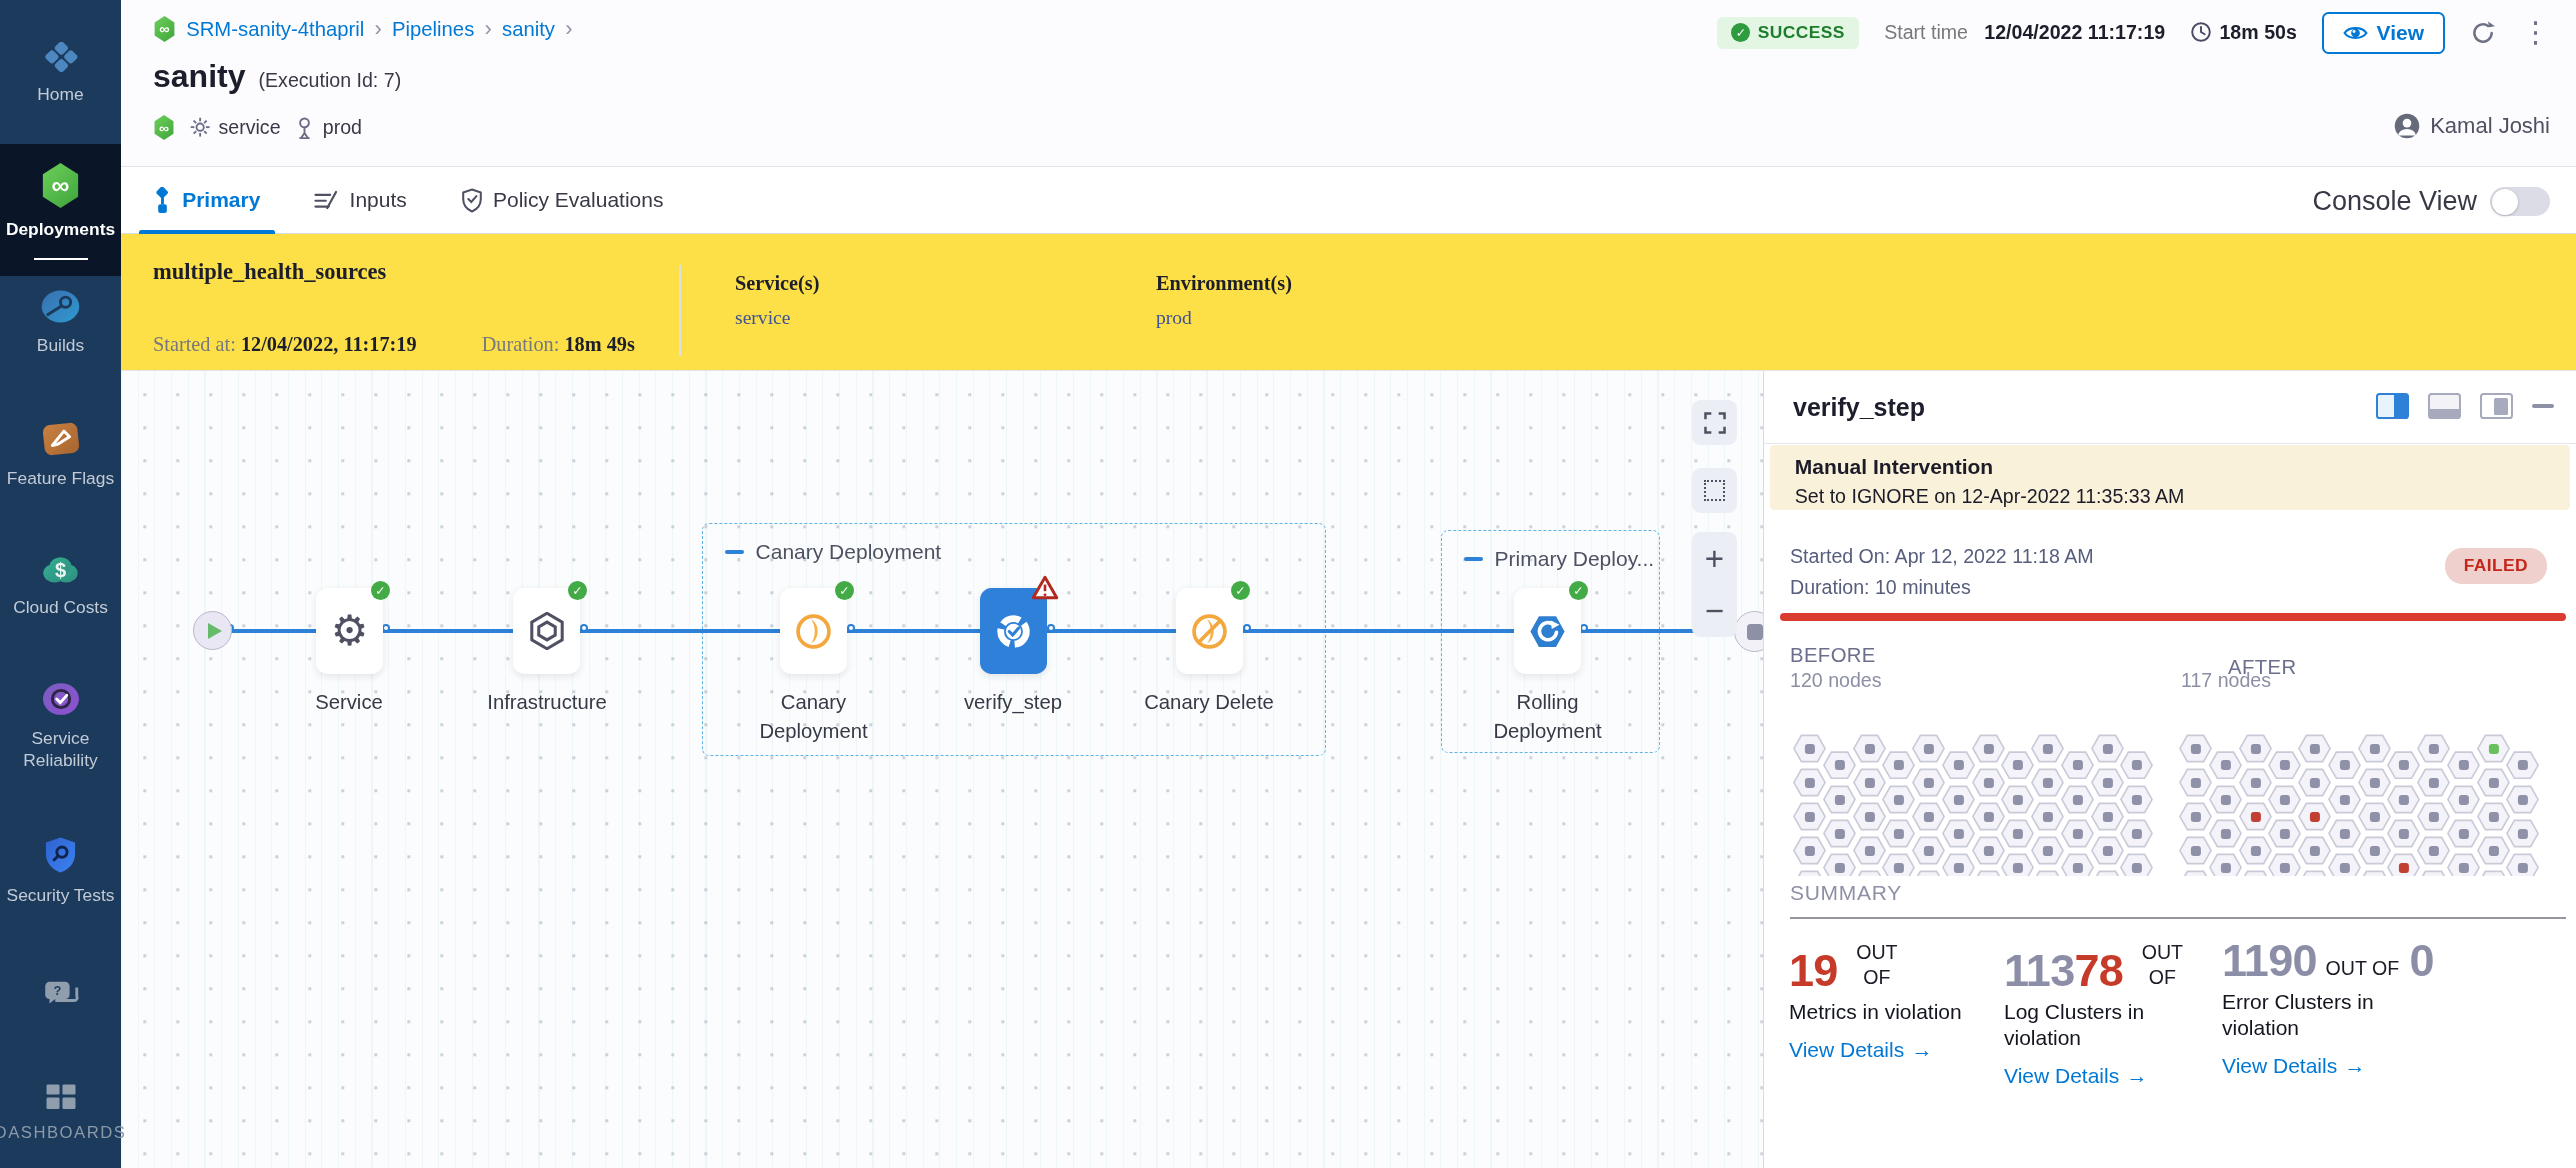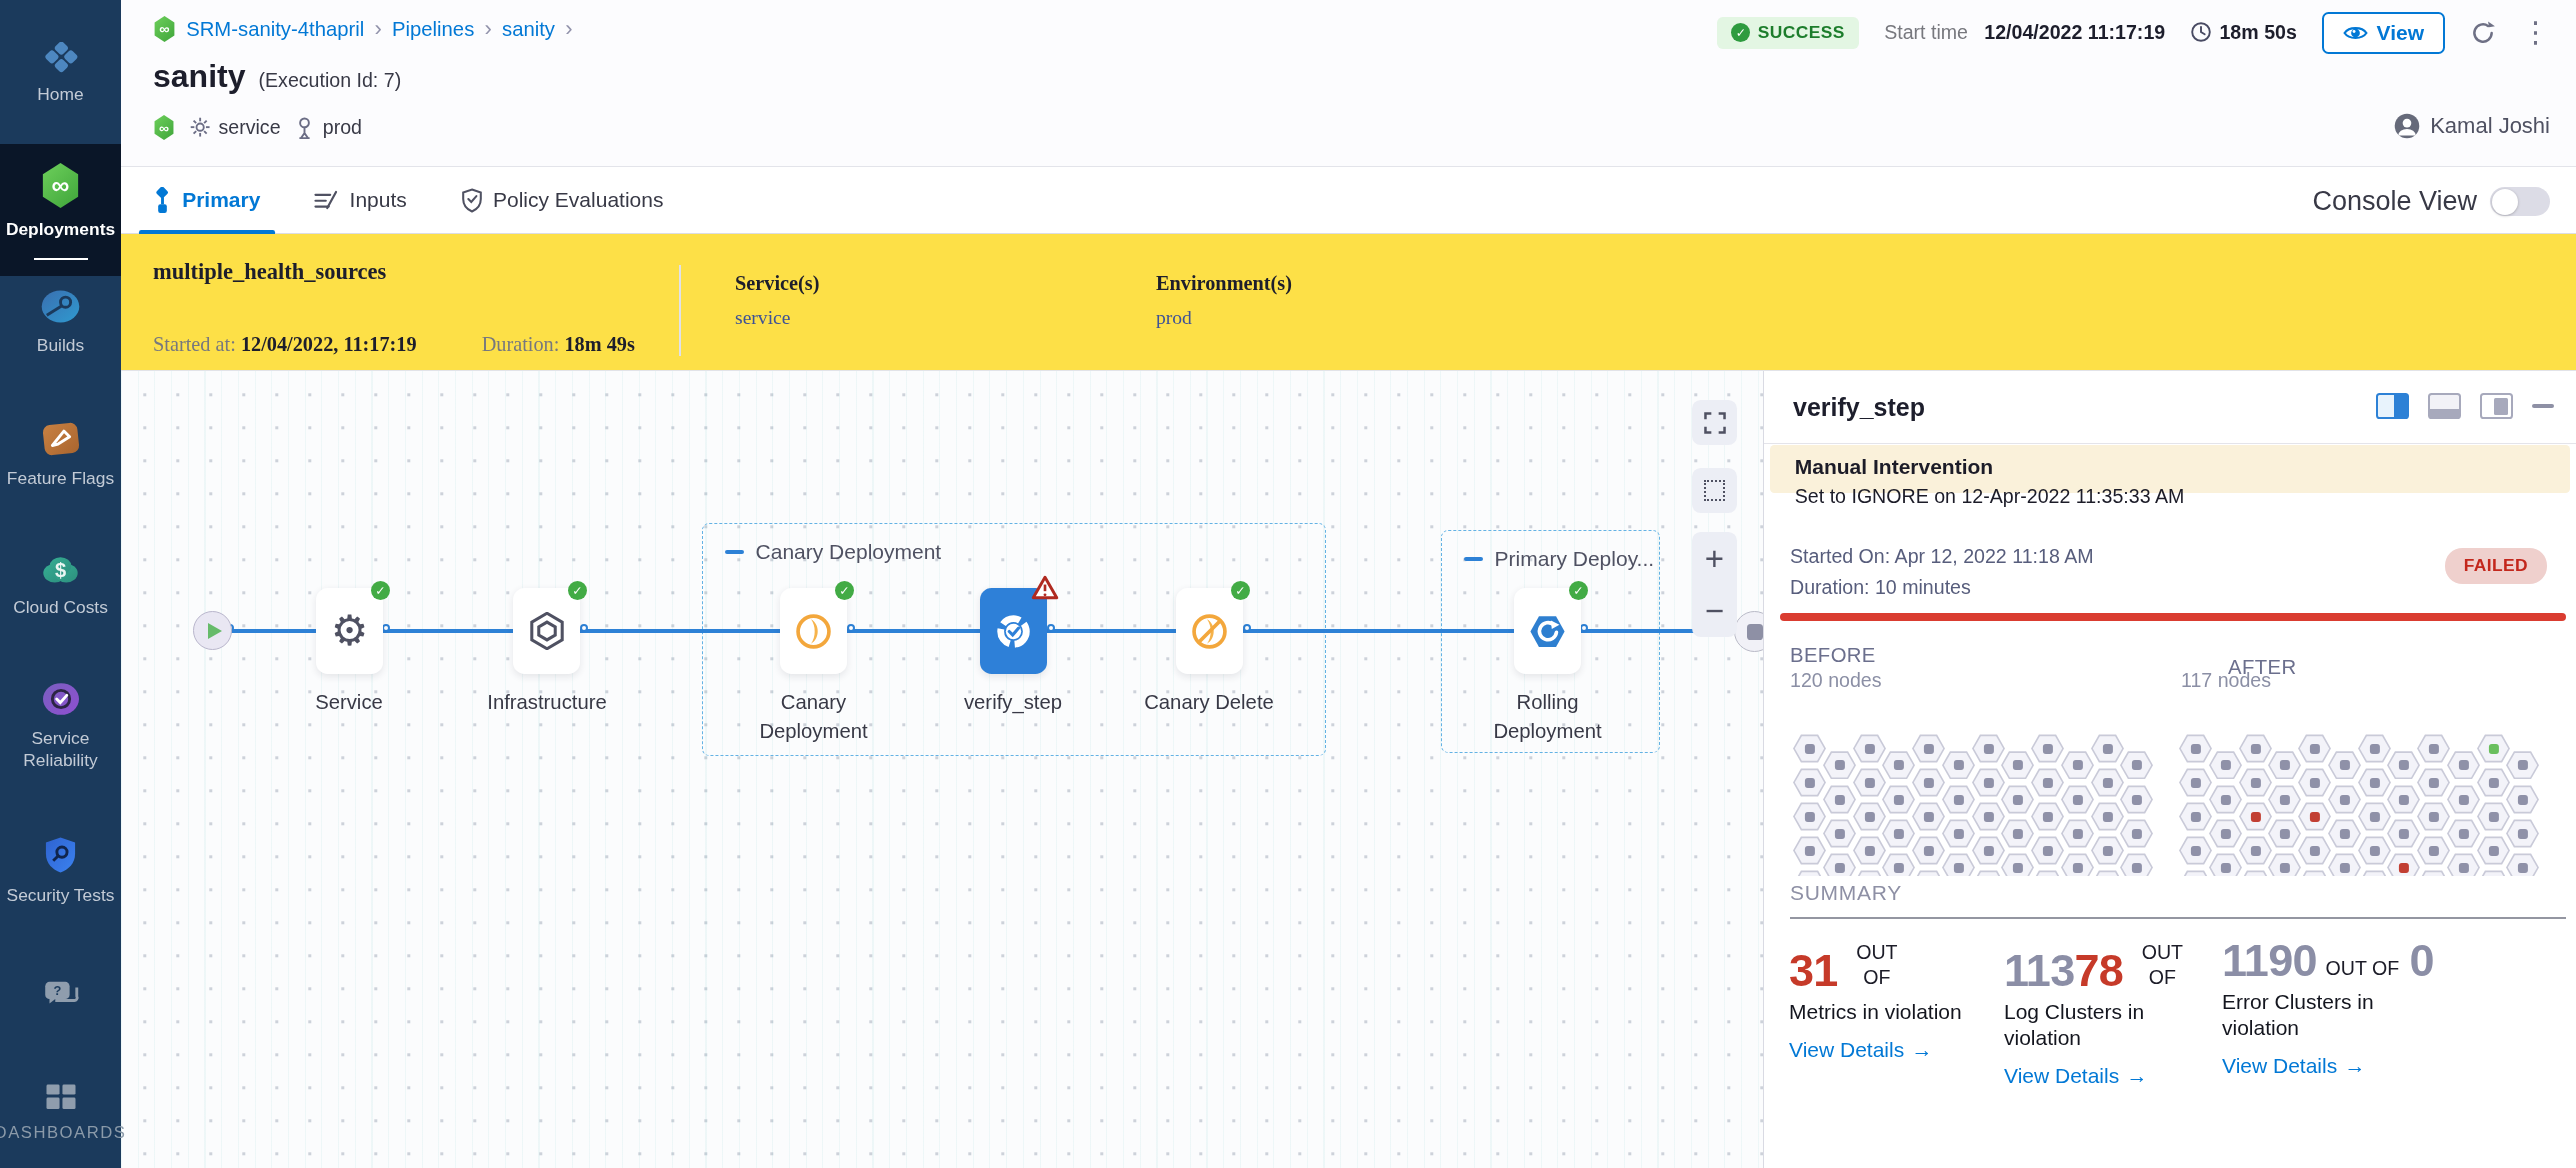"Manual Intervention" .banner { height: 48px -> 65px }
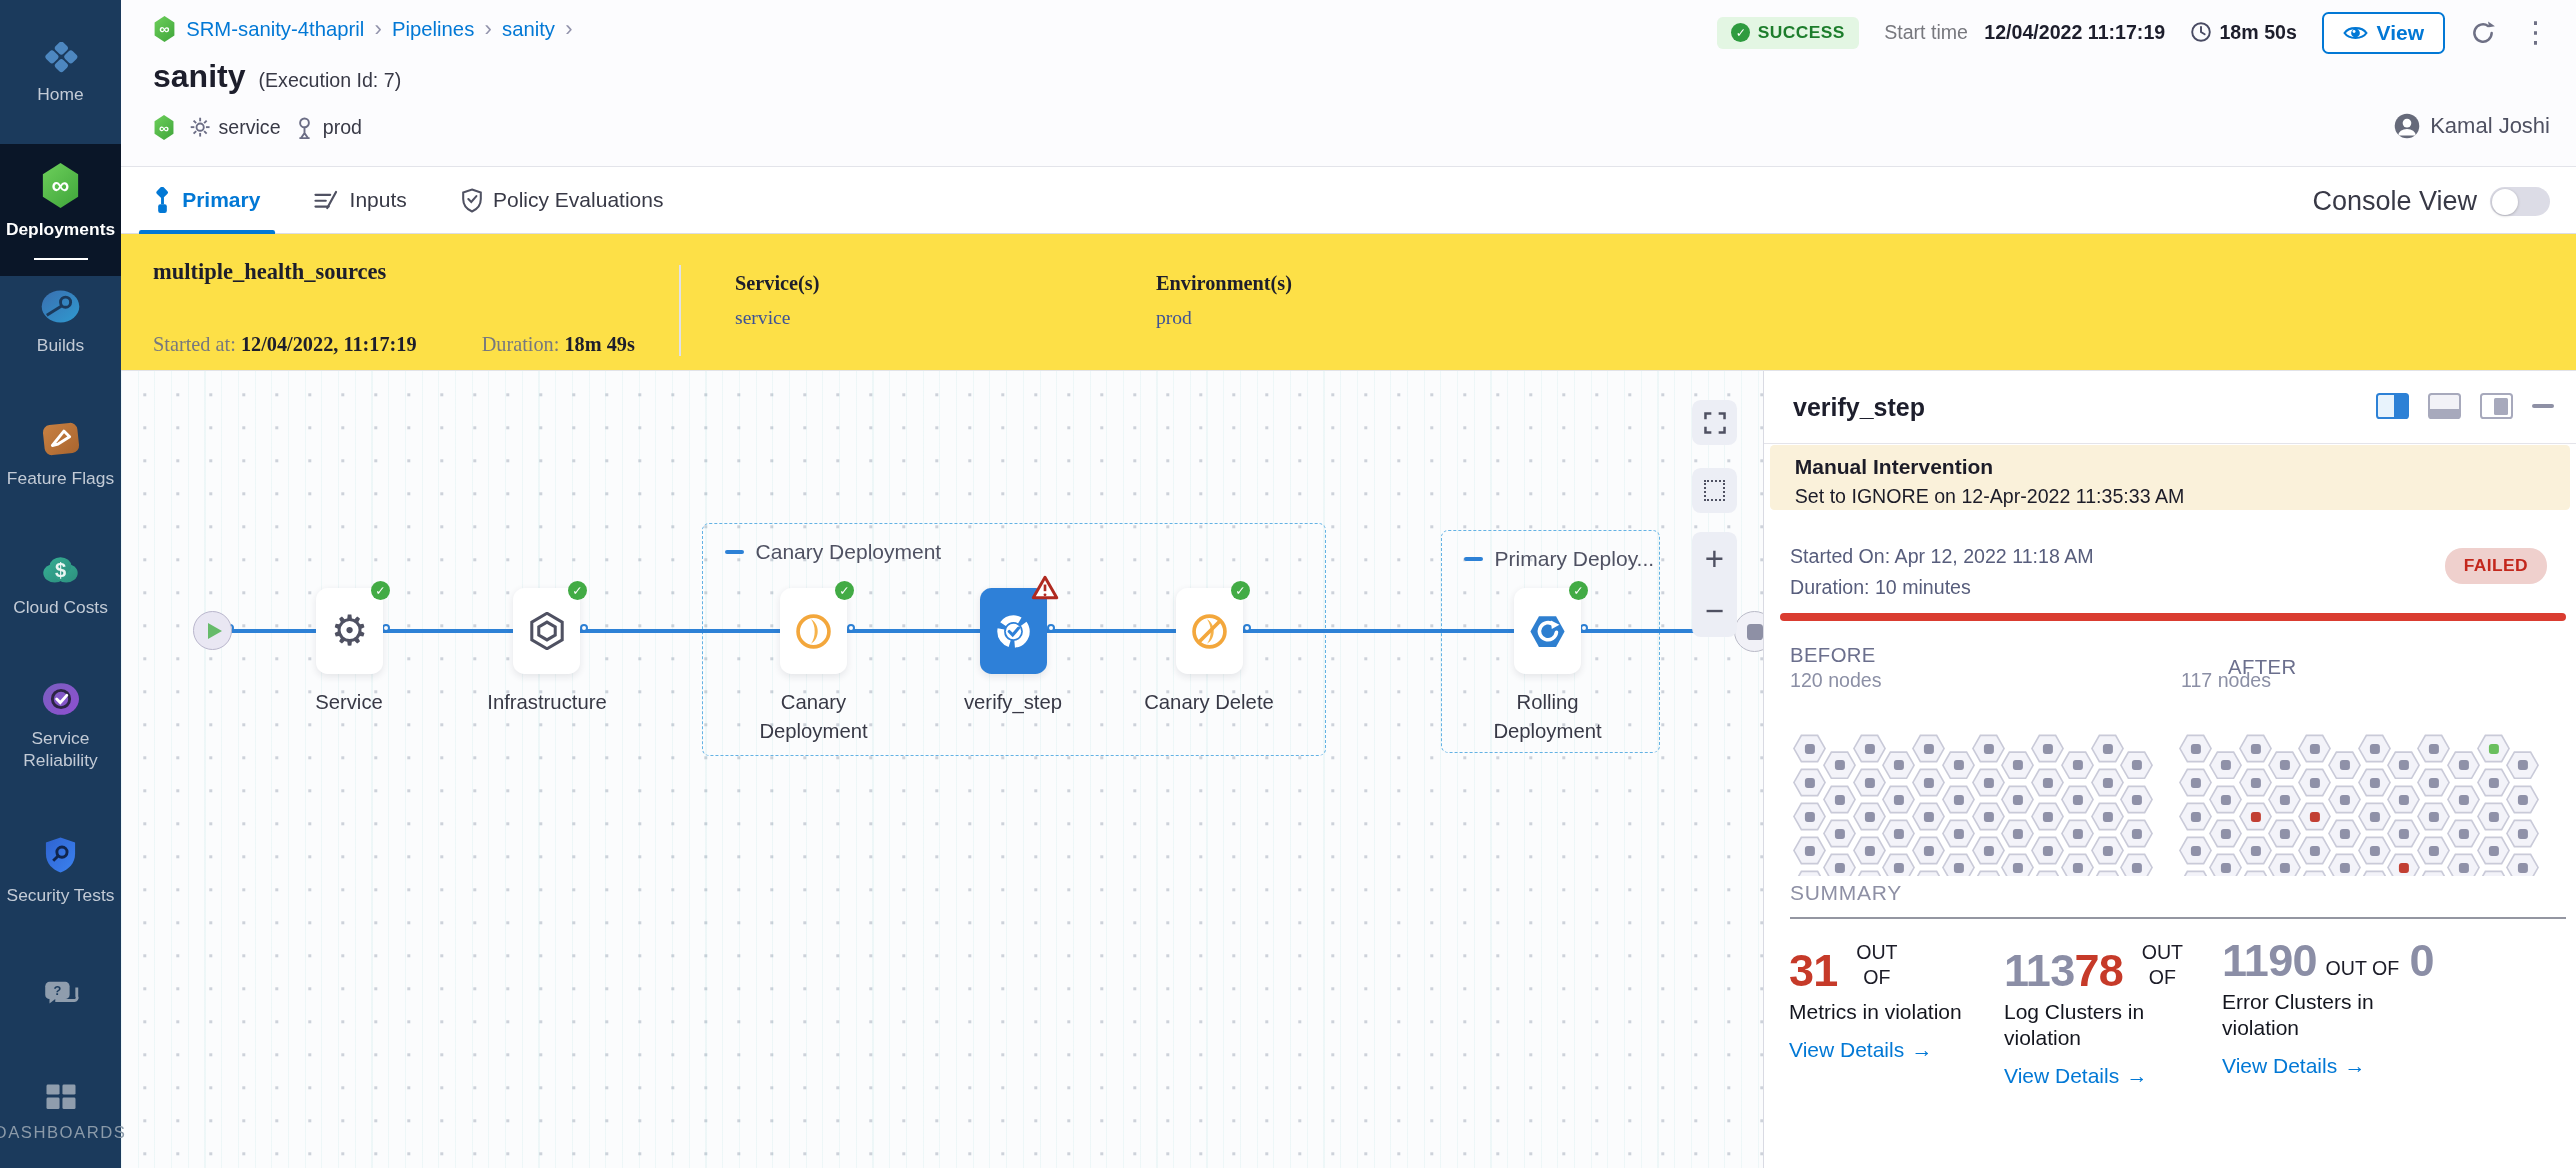"31" span.bignum { text: 31 -> 19 }
